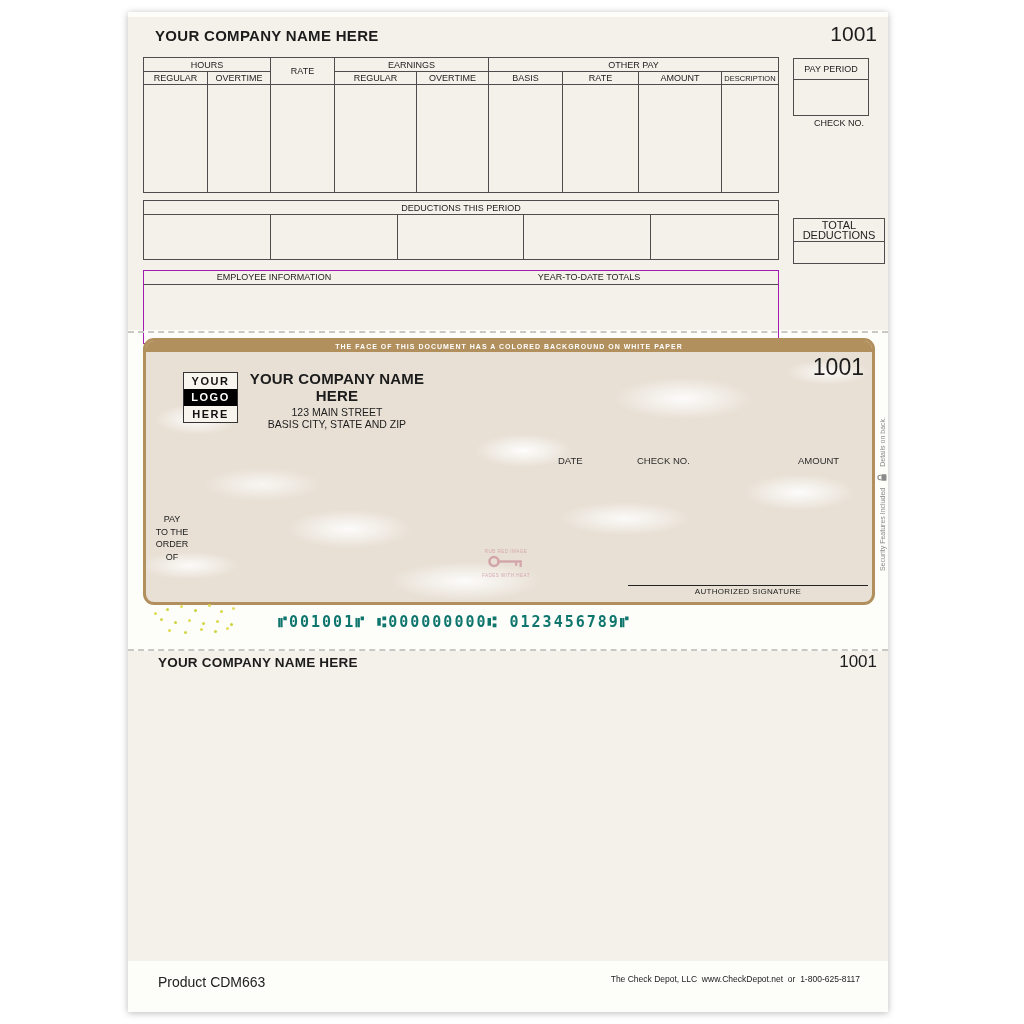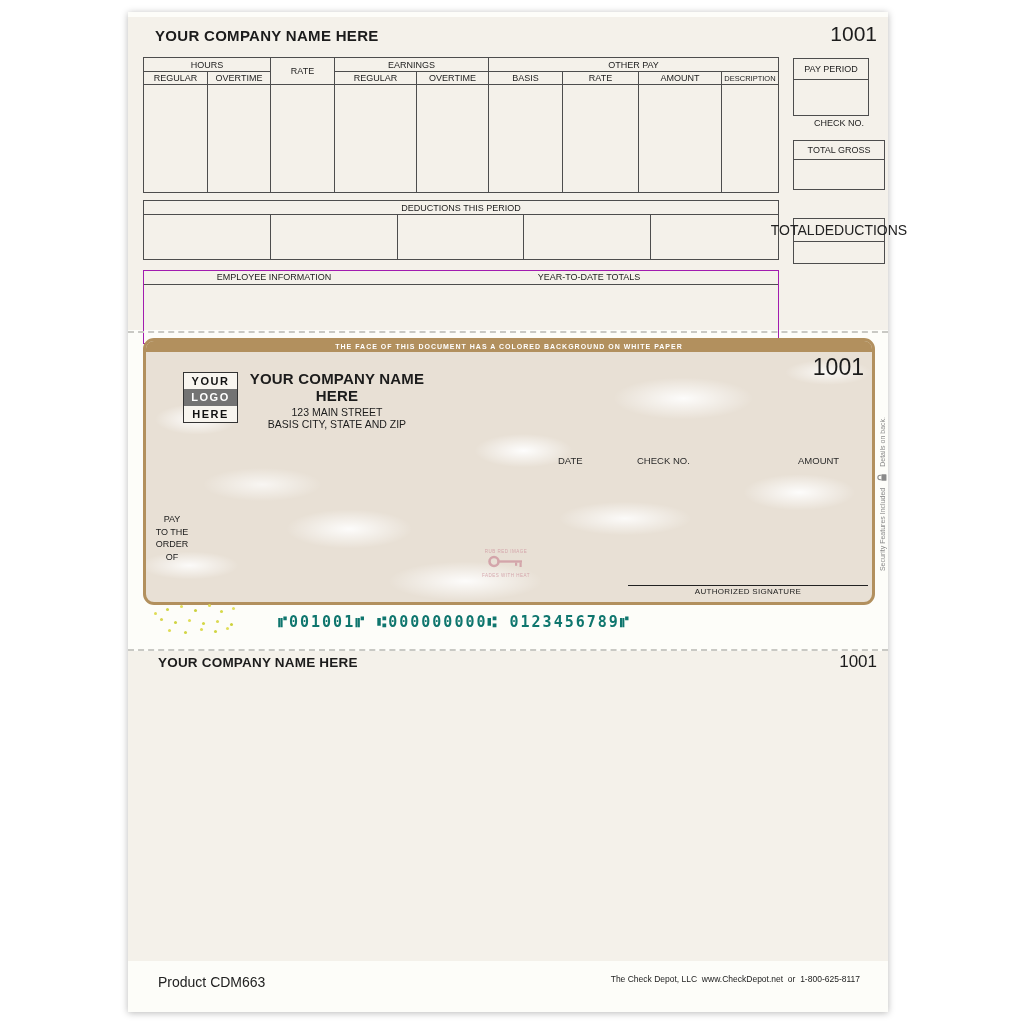"TOTAL GROSS" div.box { html: <div> <div>TOTAL GROSS</div> </div> -> none }
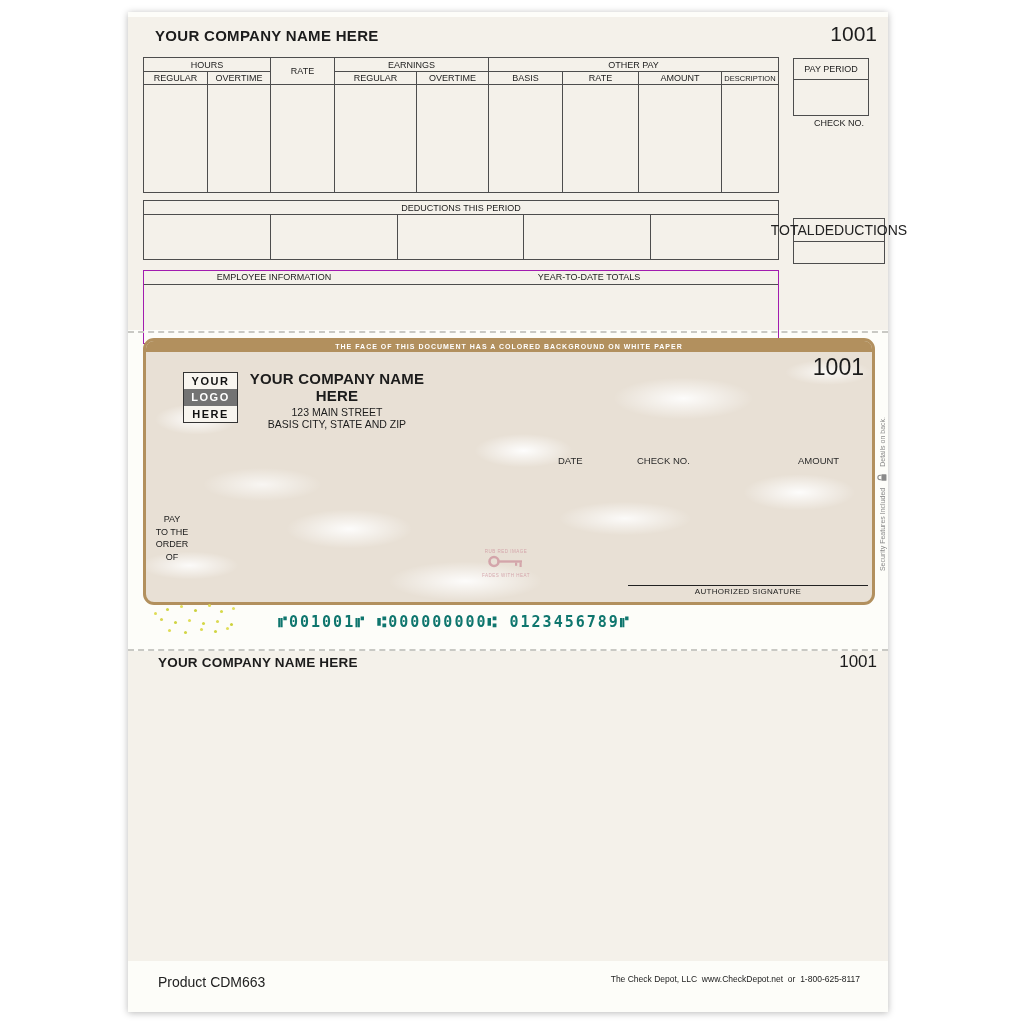"TOTAL" div.box-label { flex-direction: row -> column; font-size: 14px -> 11px }
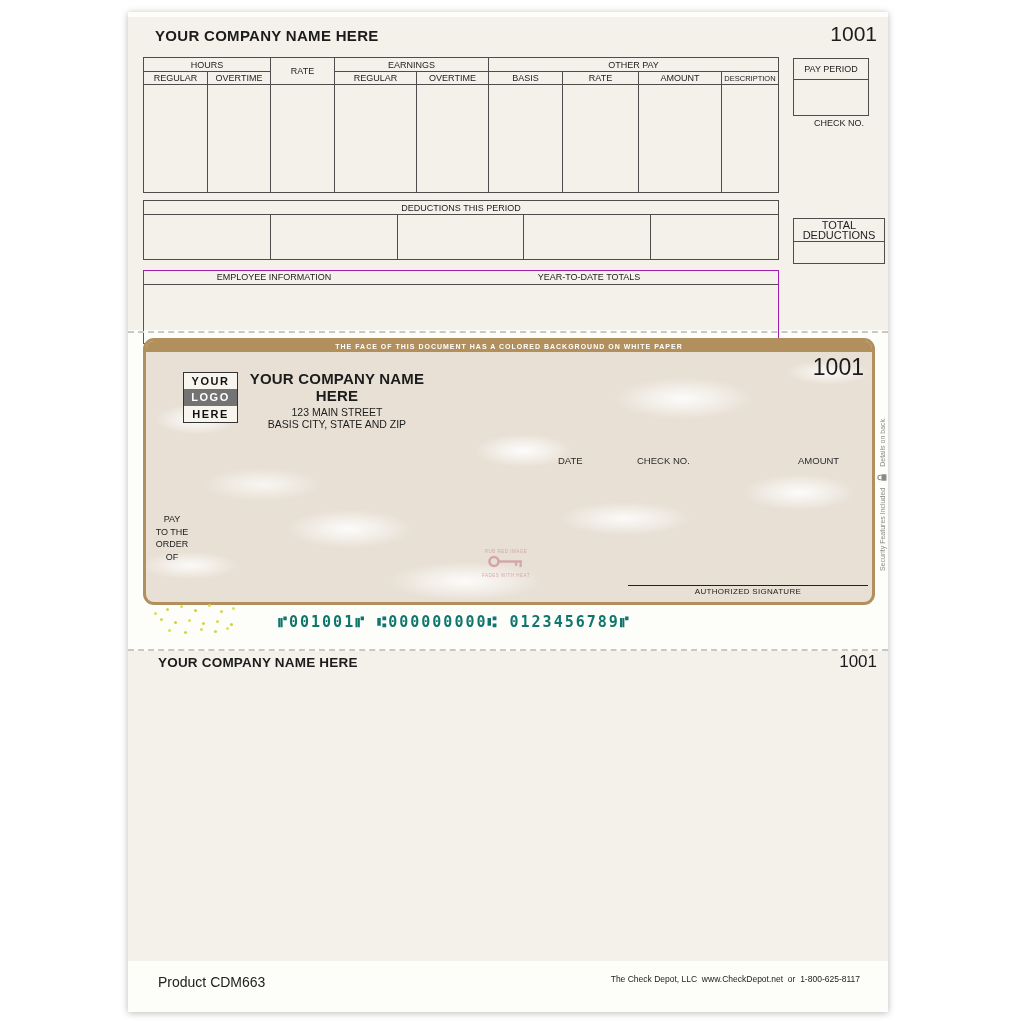"LOGO" .logo-mid { background: #737373 -> #000000 }
